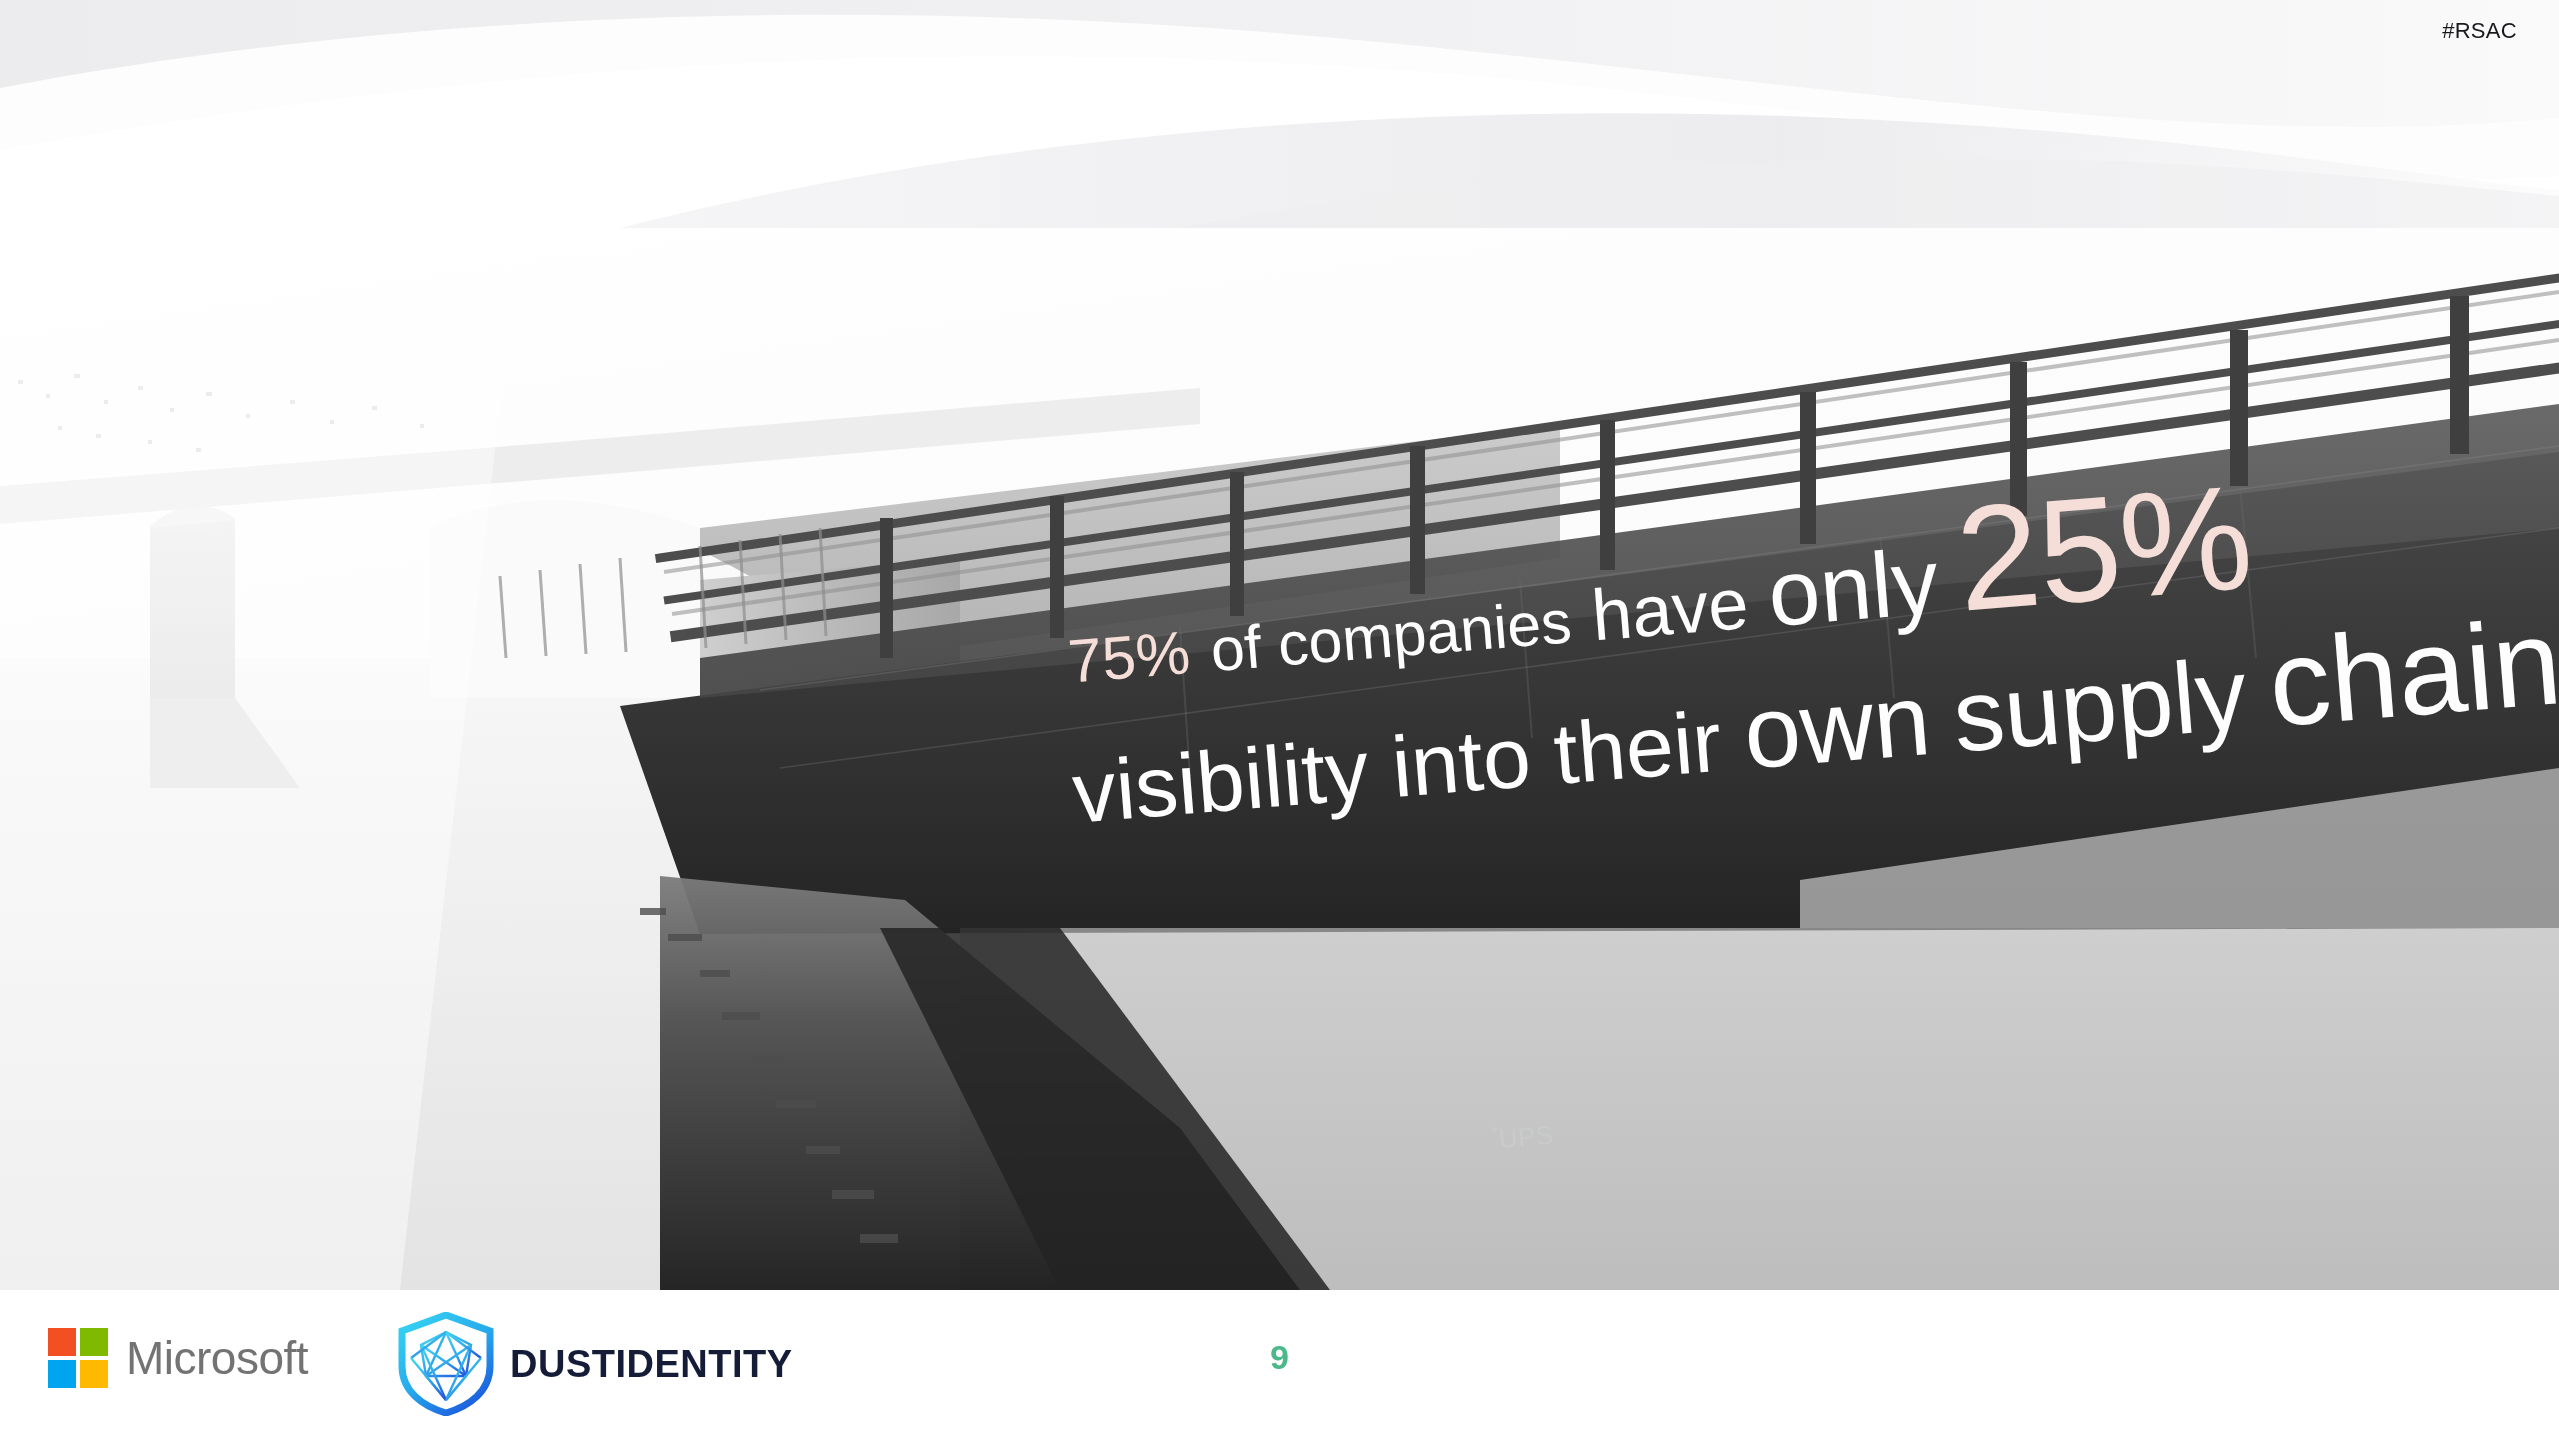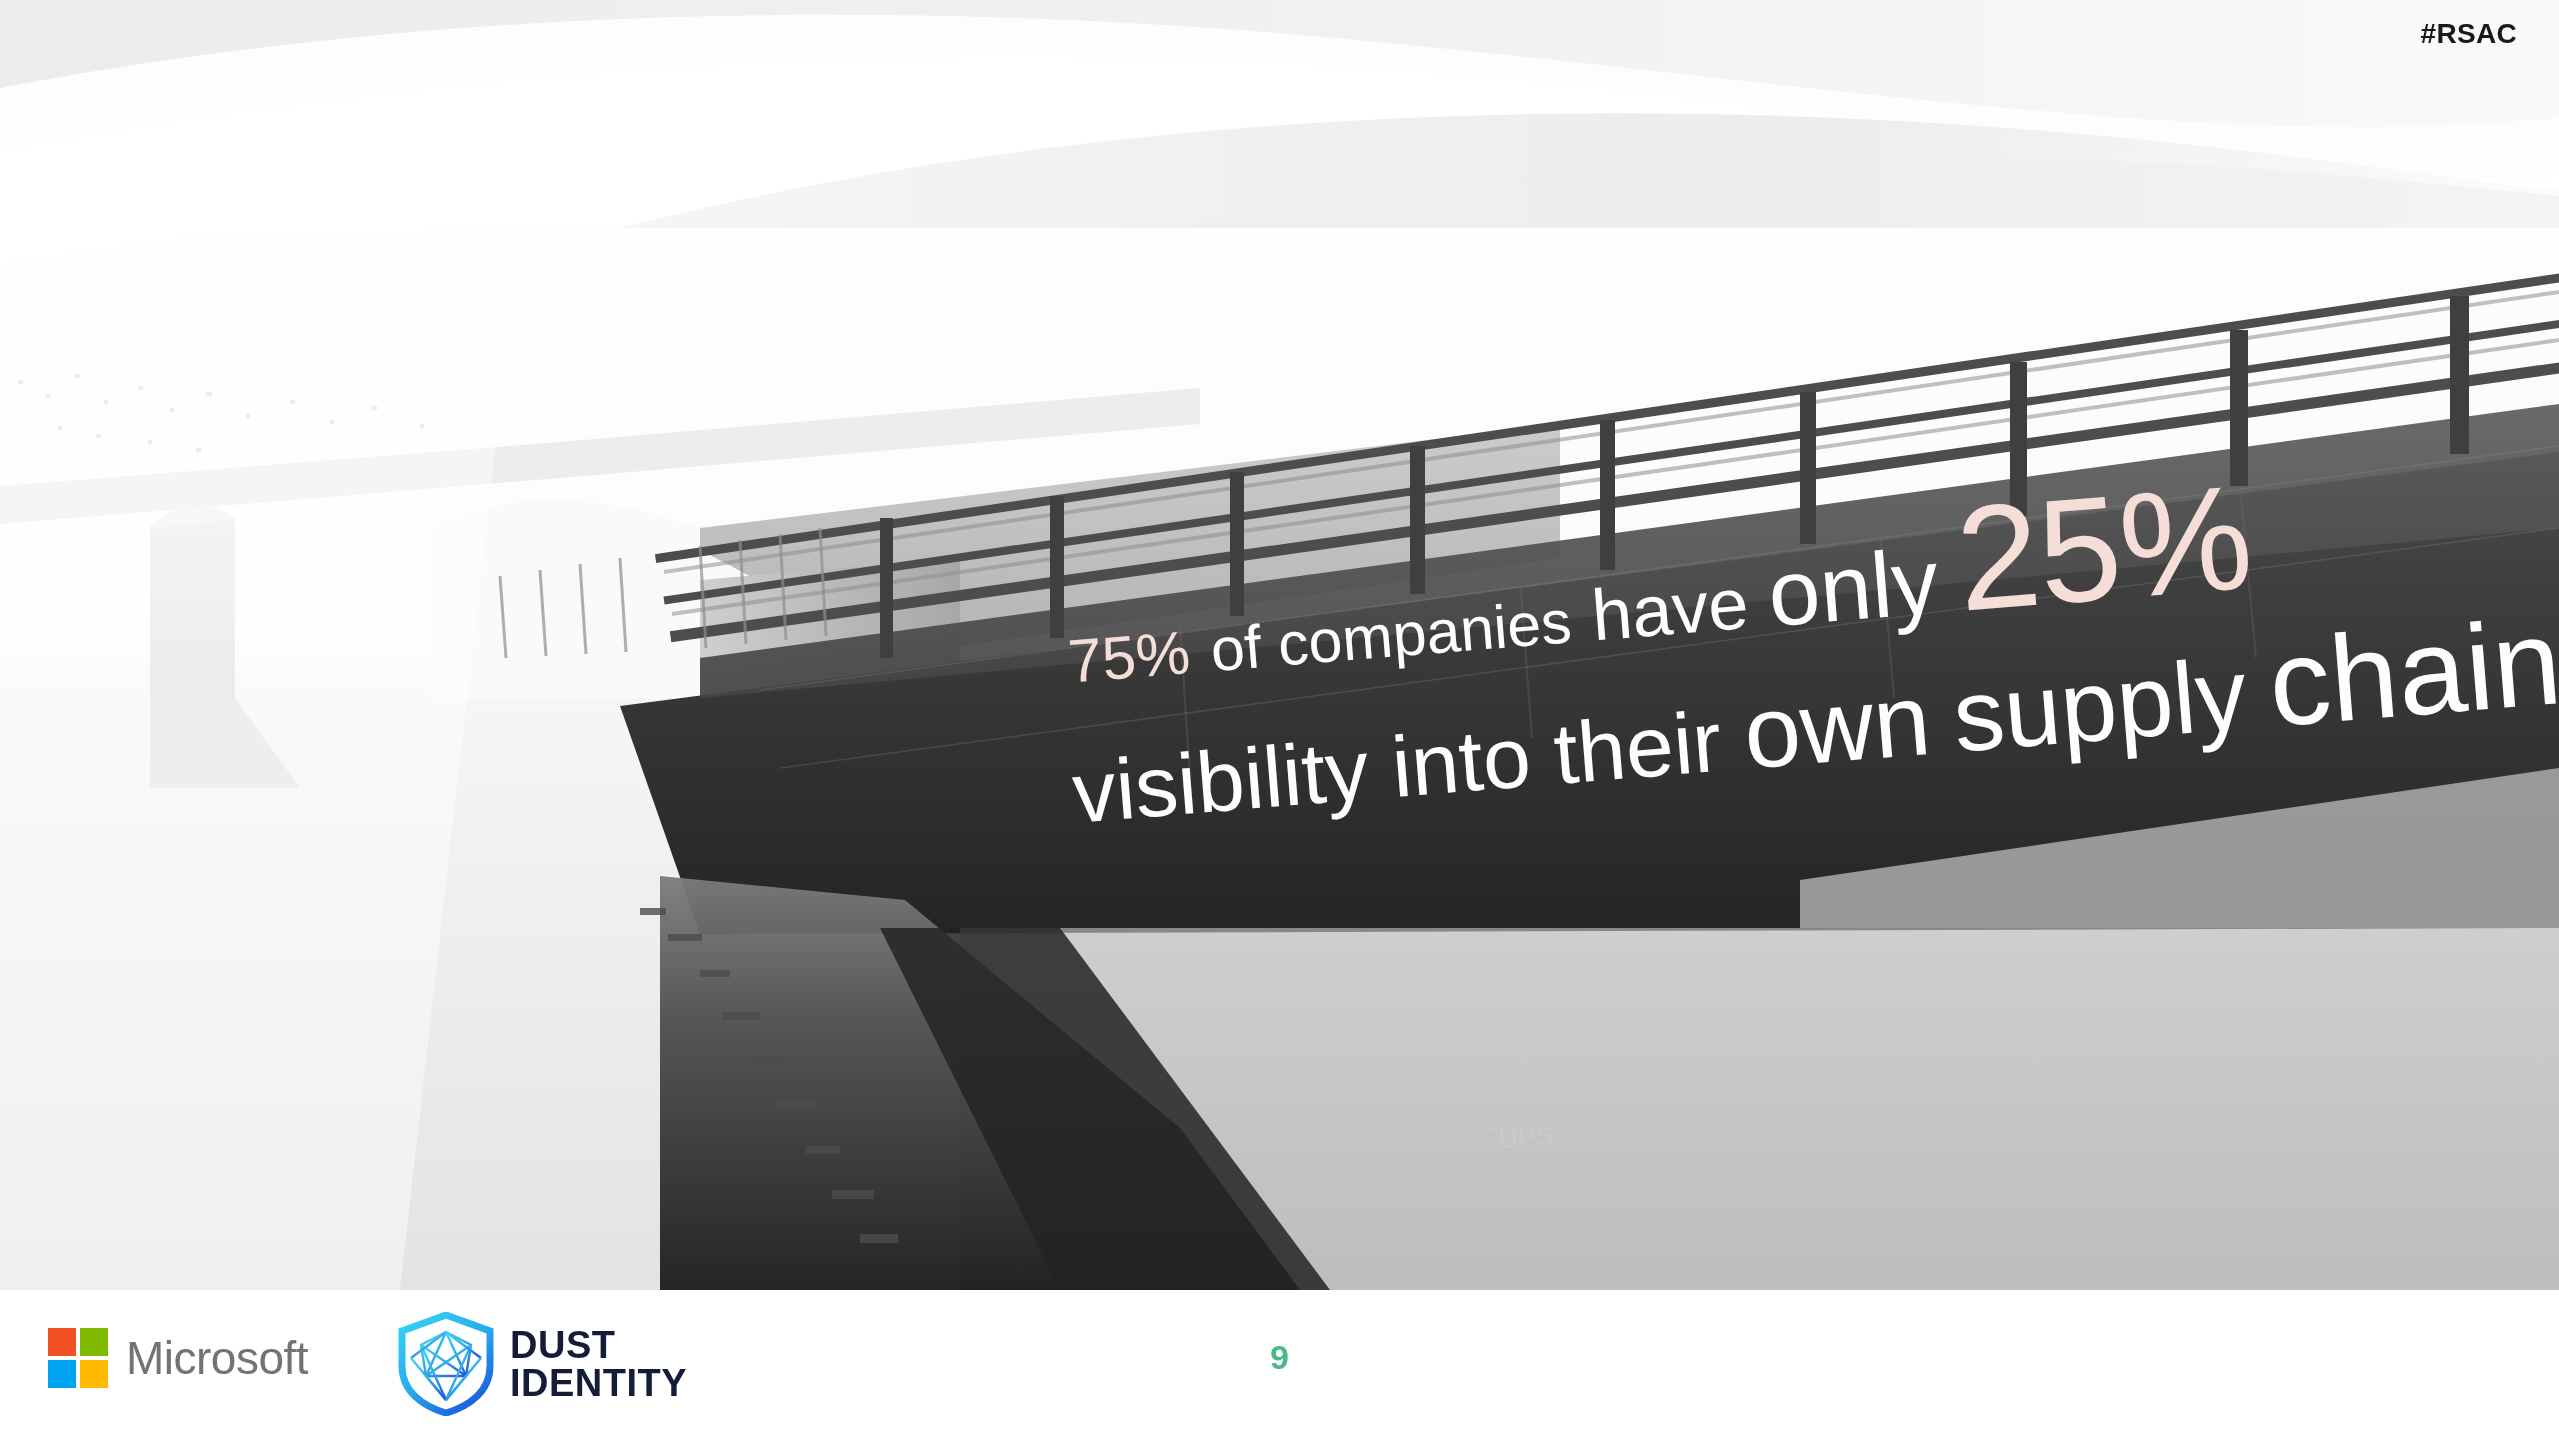"#RSAC" .rsac-tag { font-size: 28px -> 22px; font-weight: bold -> normal }
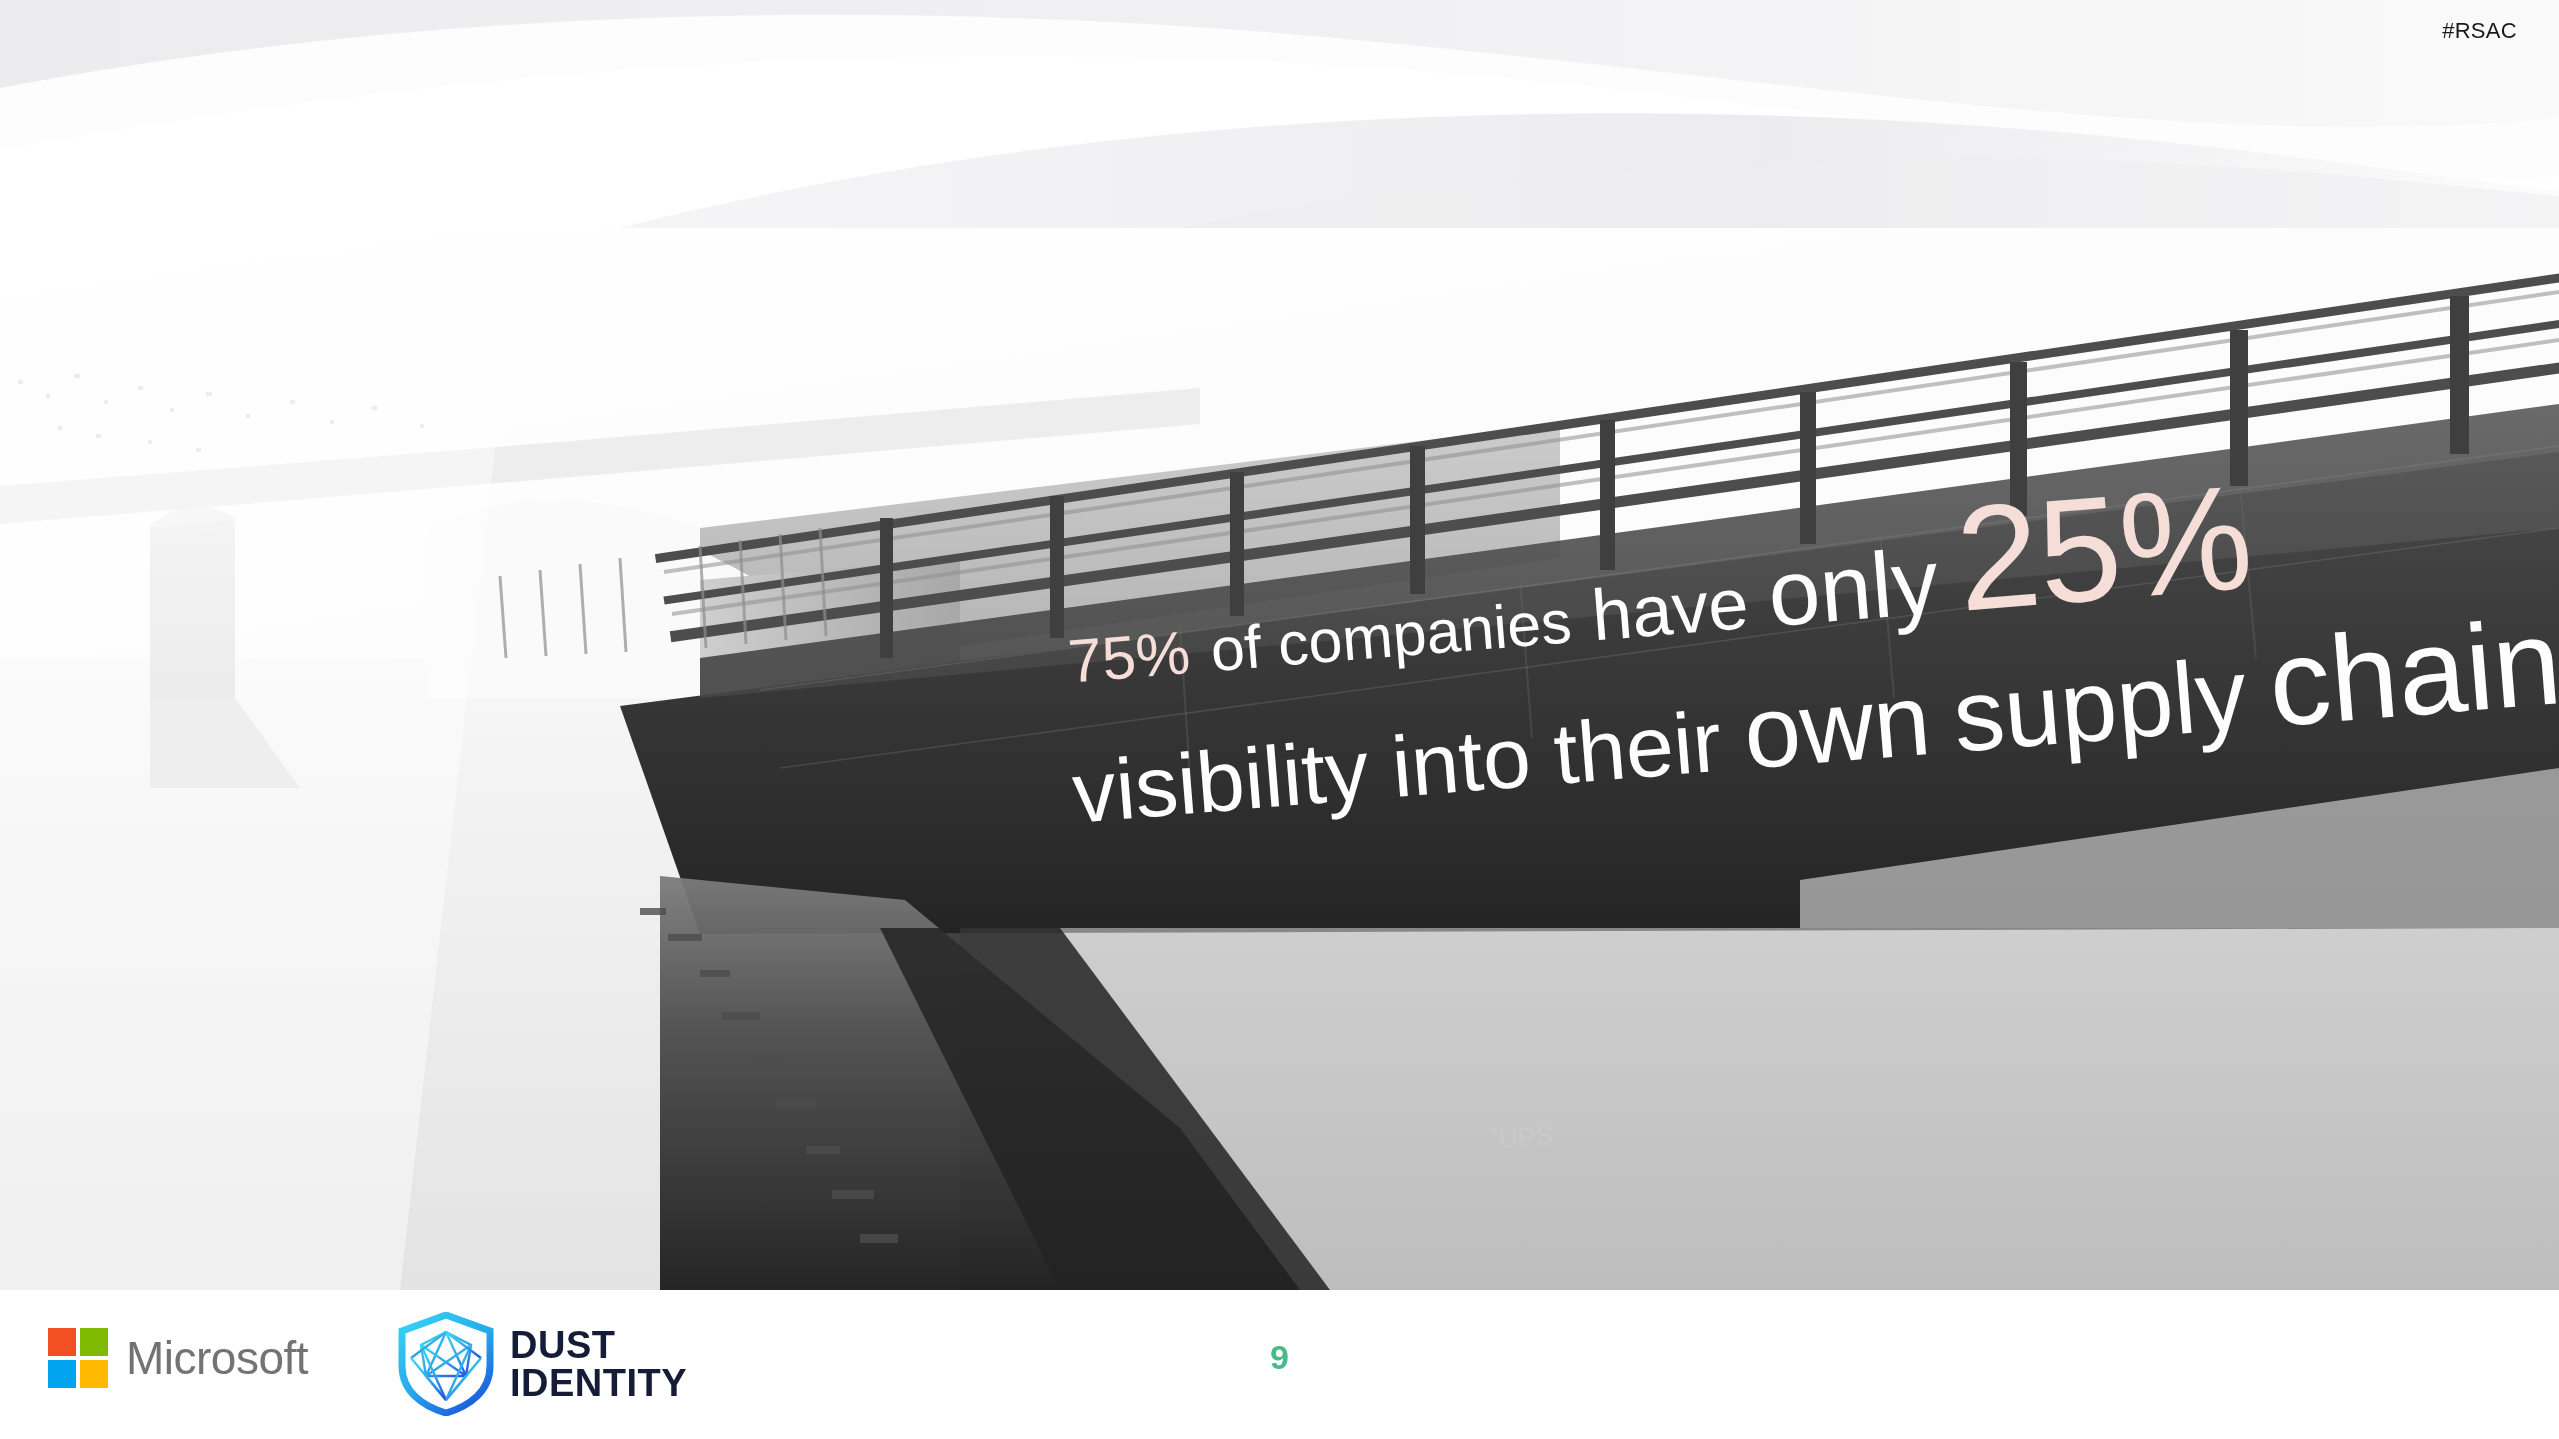"DUST" .dust-words { flex-direction: column -> none }
